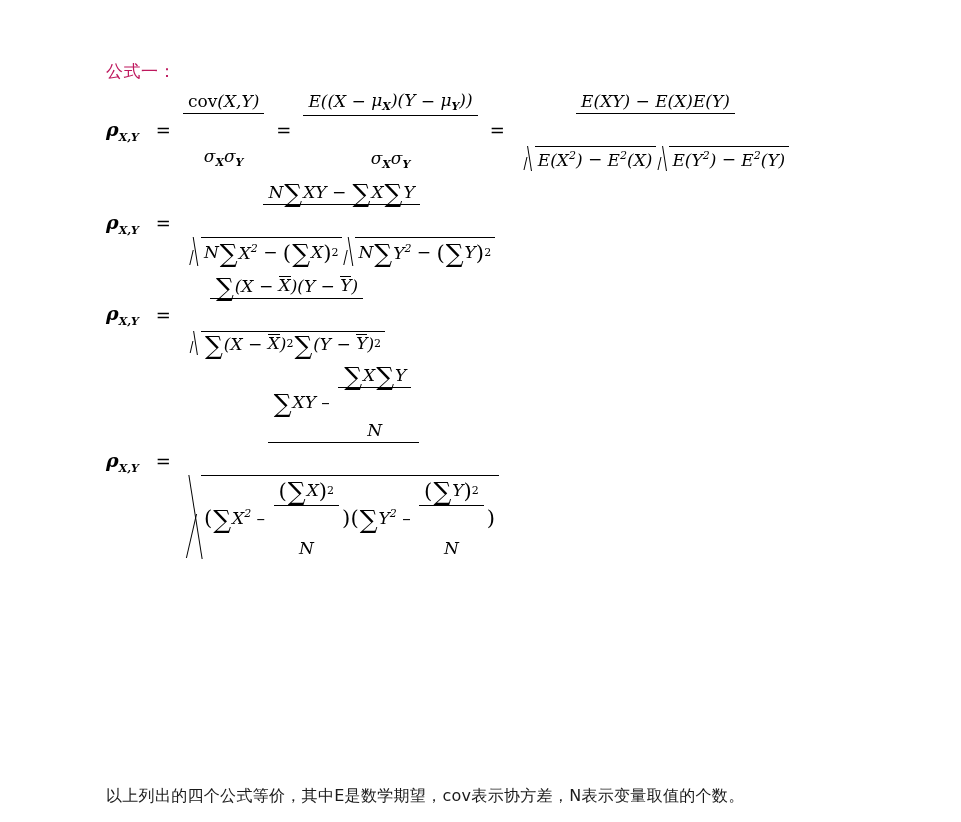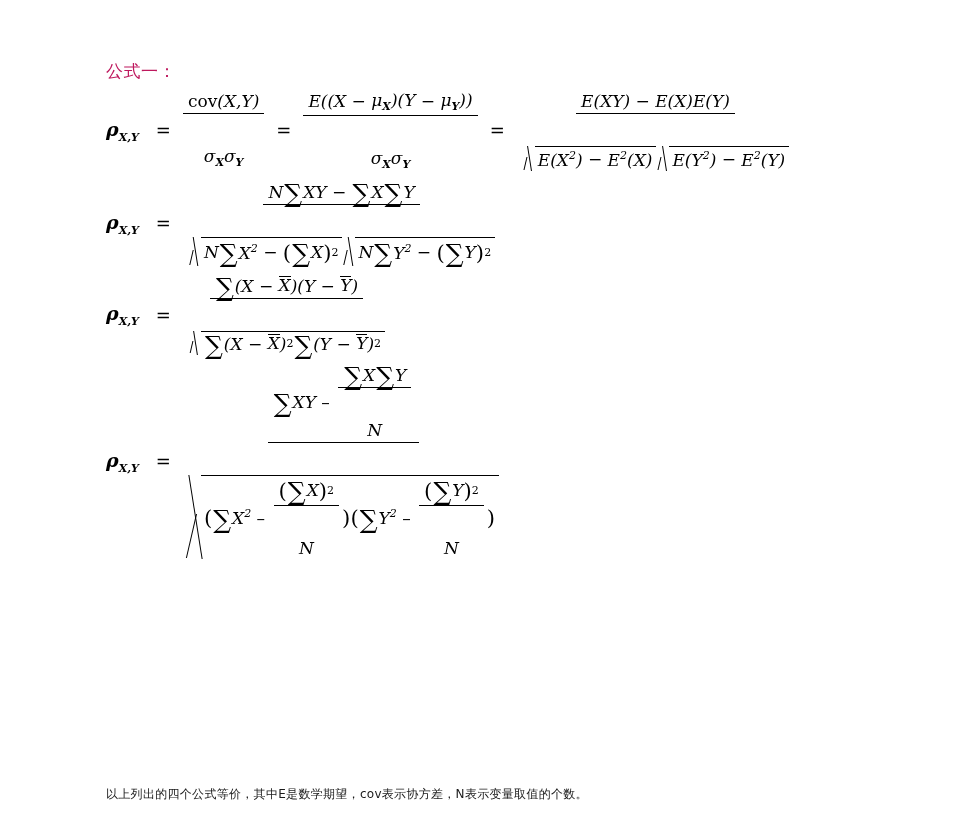"以上列出的四个公式等价，其中E是数学期望，cov表示协方差，N表示变量取值的个数" .footer-note { font-size: 12px -> 16px }
